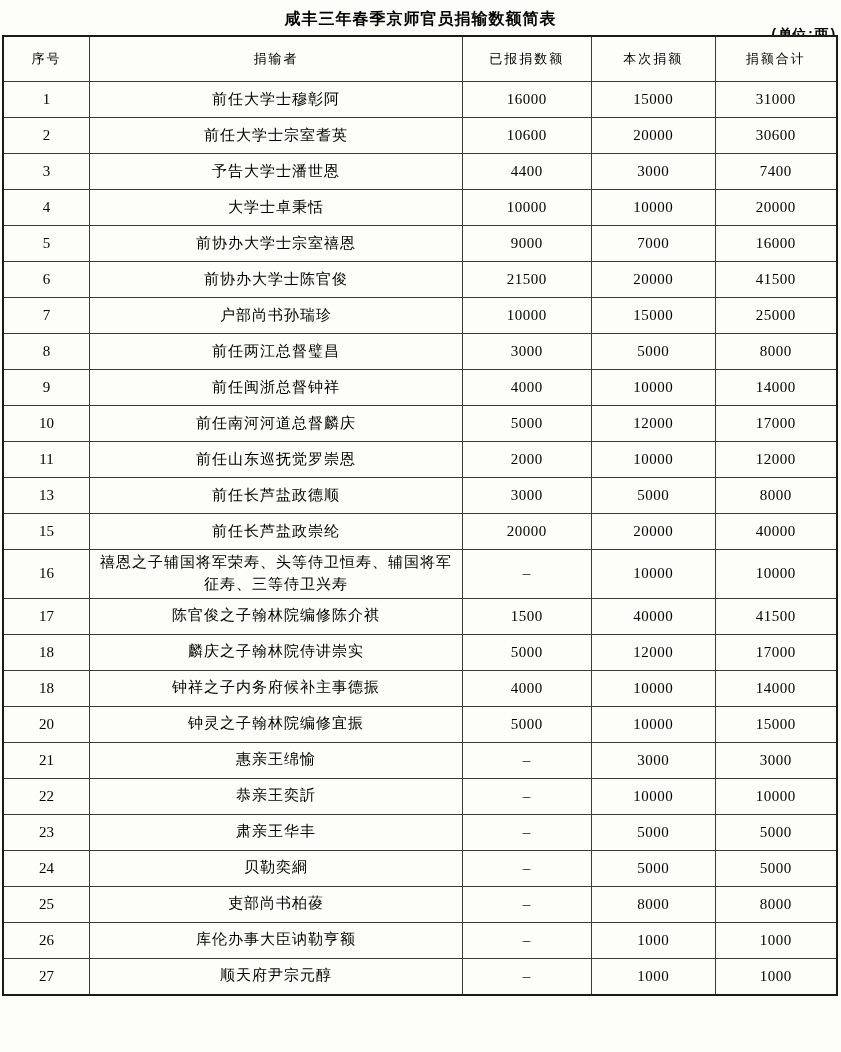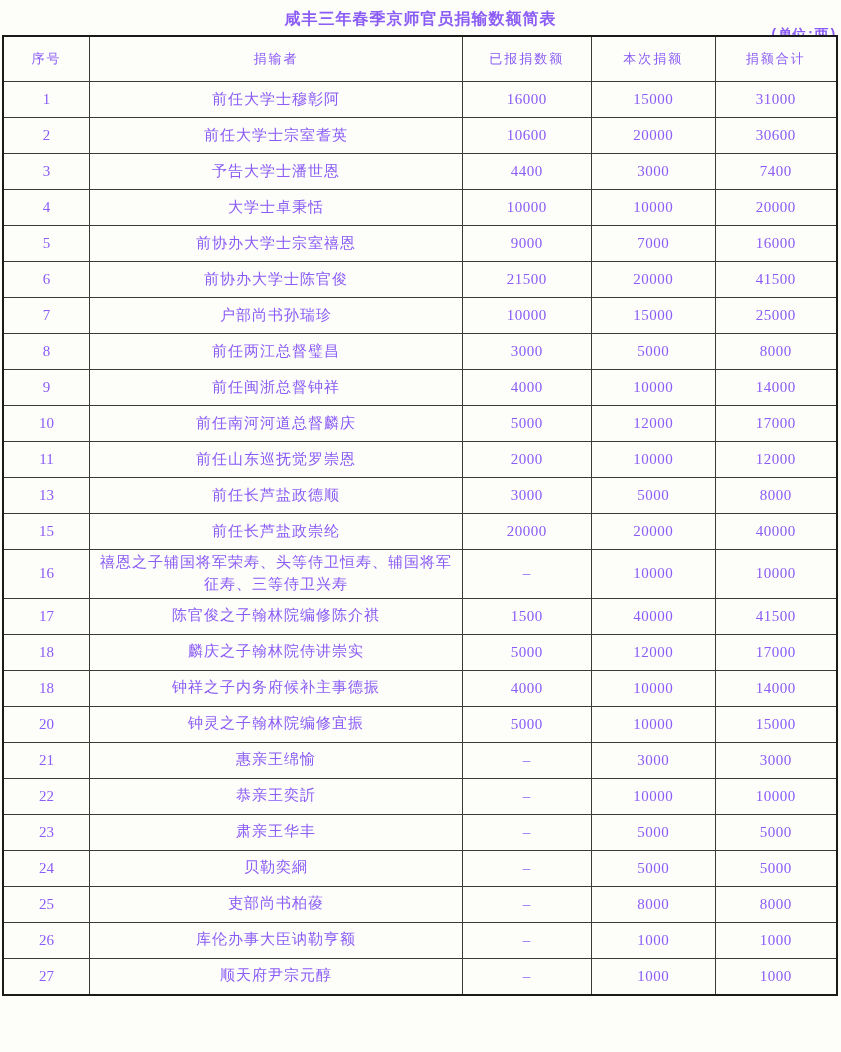"咸丰三年春季京师官员捐输数额简表" .page { color: #8b5cf6 -> #000000 }
